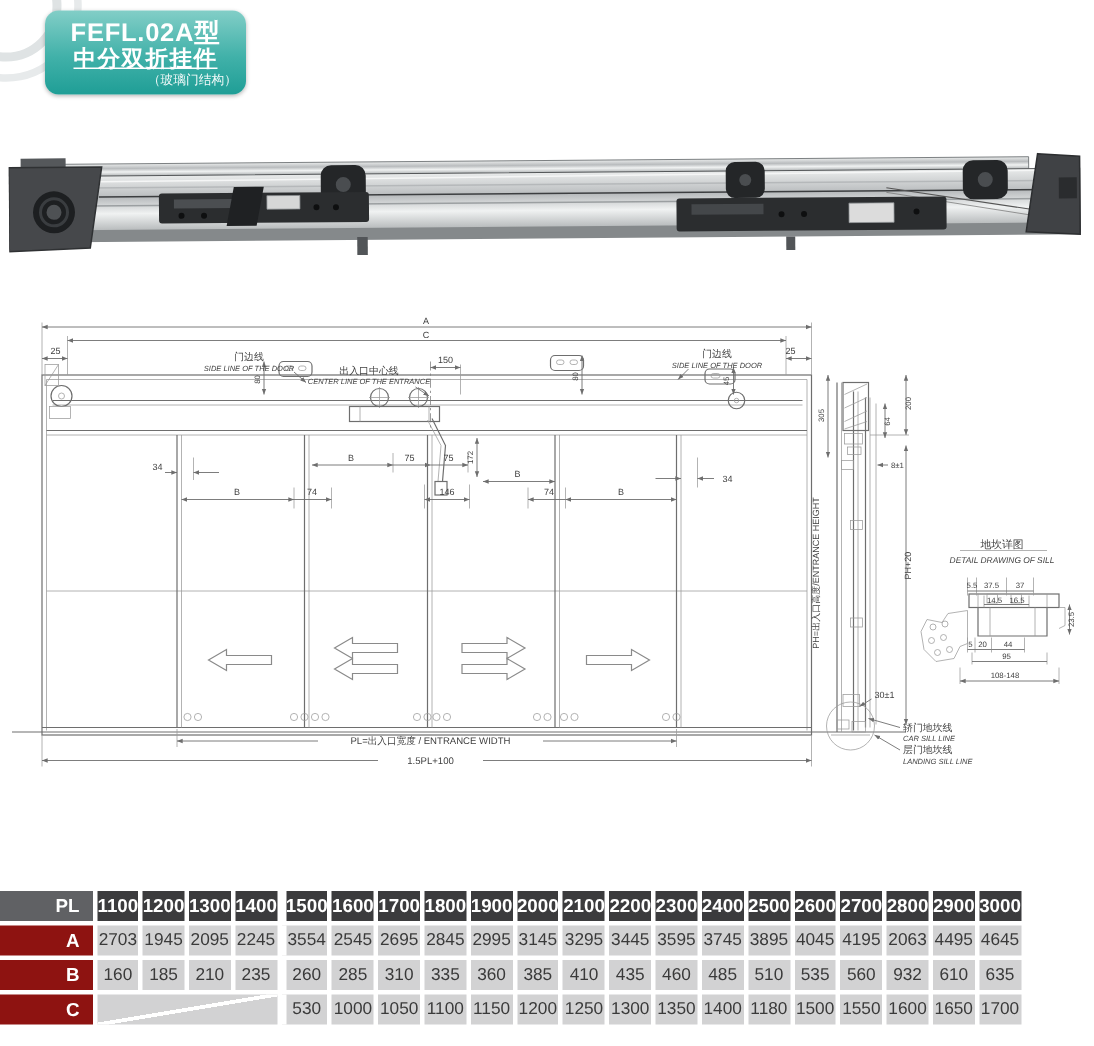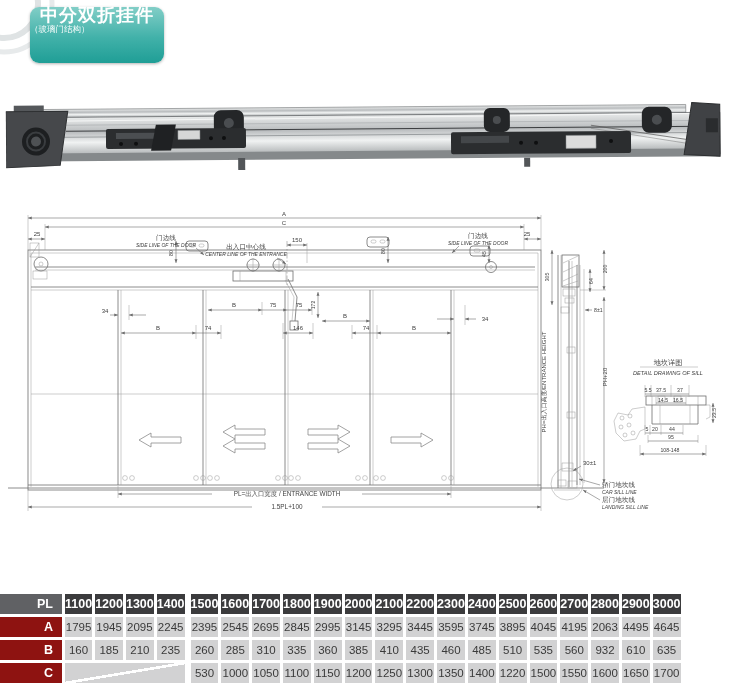"FEFL.02A型" div.l1 { html: none -> <div>FEFL.02A型</div> }
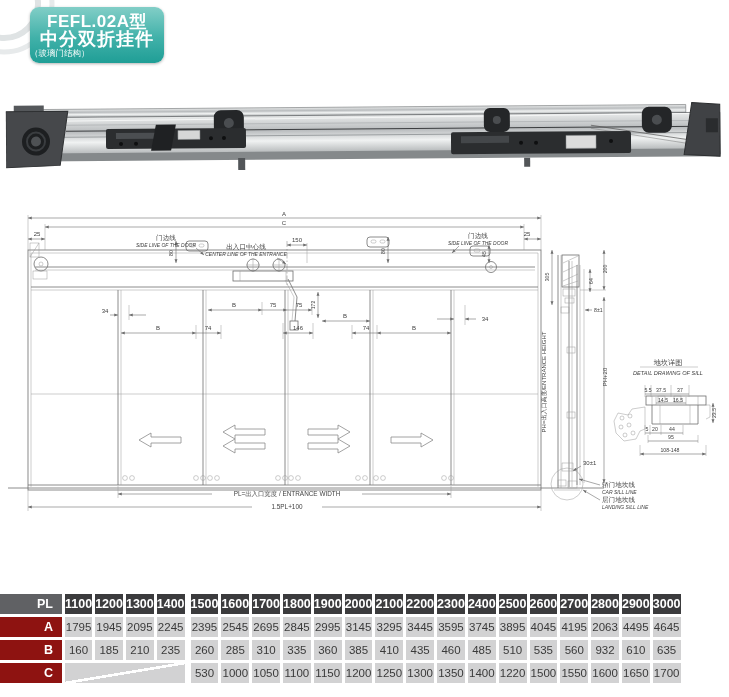"中分双折挂件" .badge .l2 { font-size: 18px -> 15px; text-decoration: none -> underline }
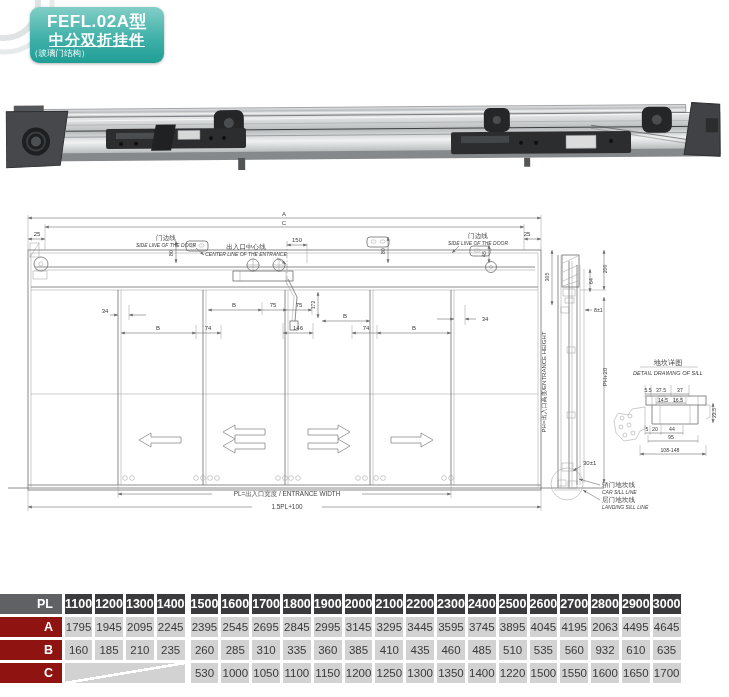"（玻璃门结构）" .badge .l3 { text-align: none -> right }
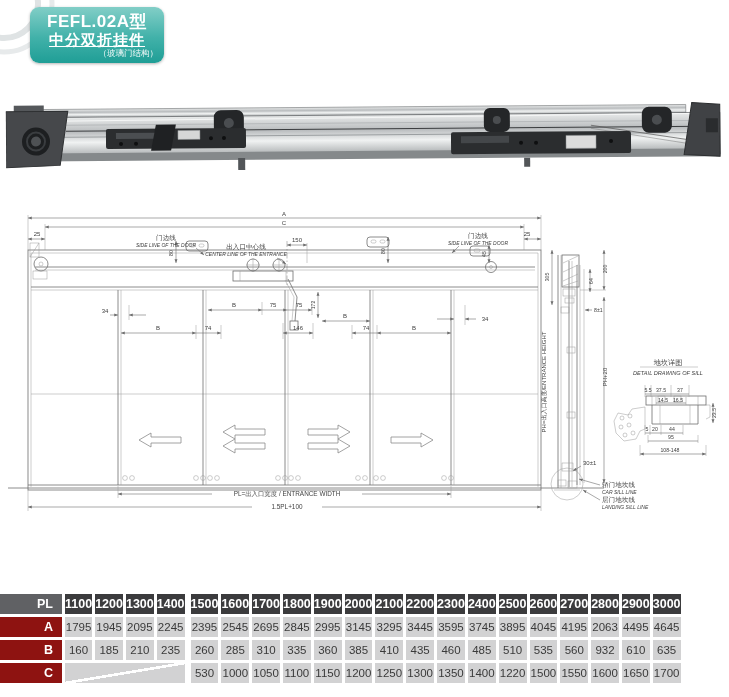"1795" div.c { text: 1795 -> 2703 }
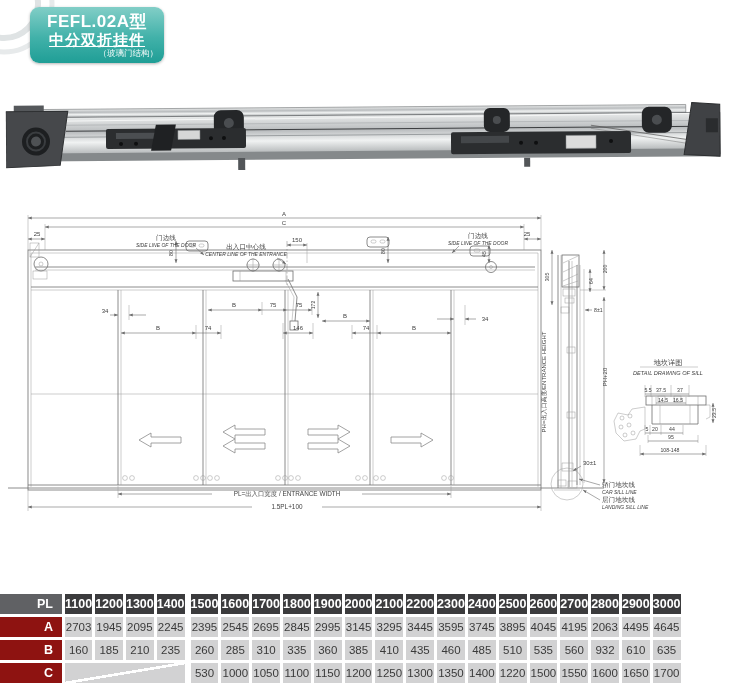"2395" div.c { text: 2395 -> 3554 }
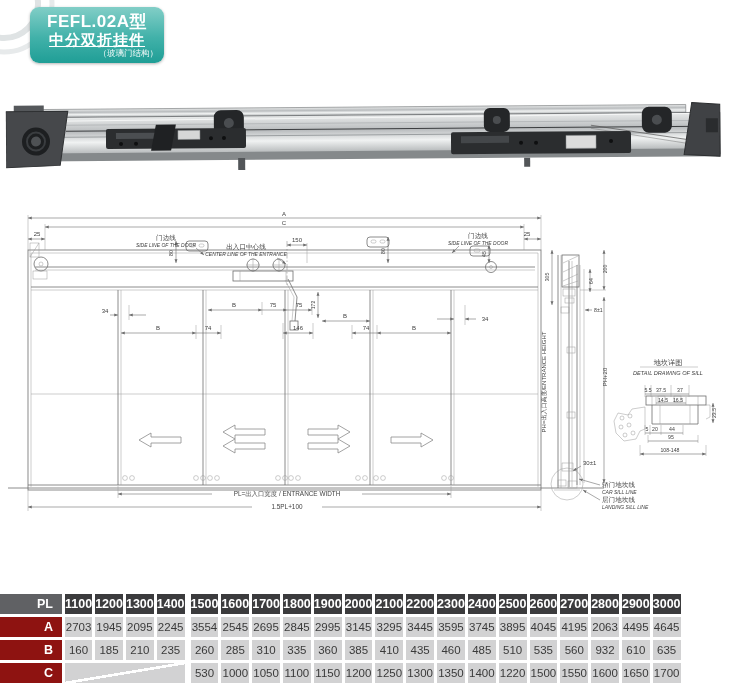"1220" div.c { text: 1220 -> 1180 }
